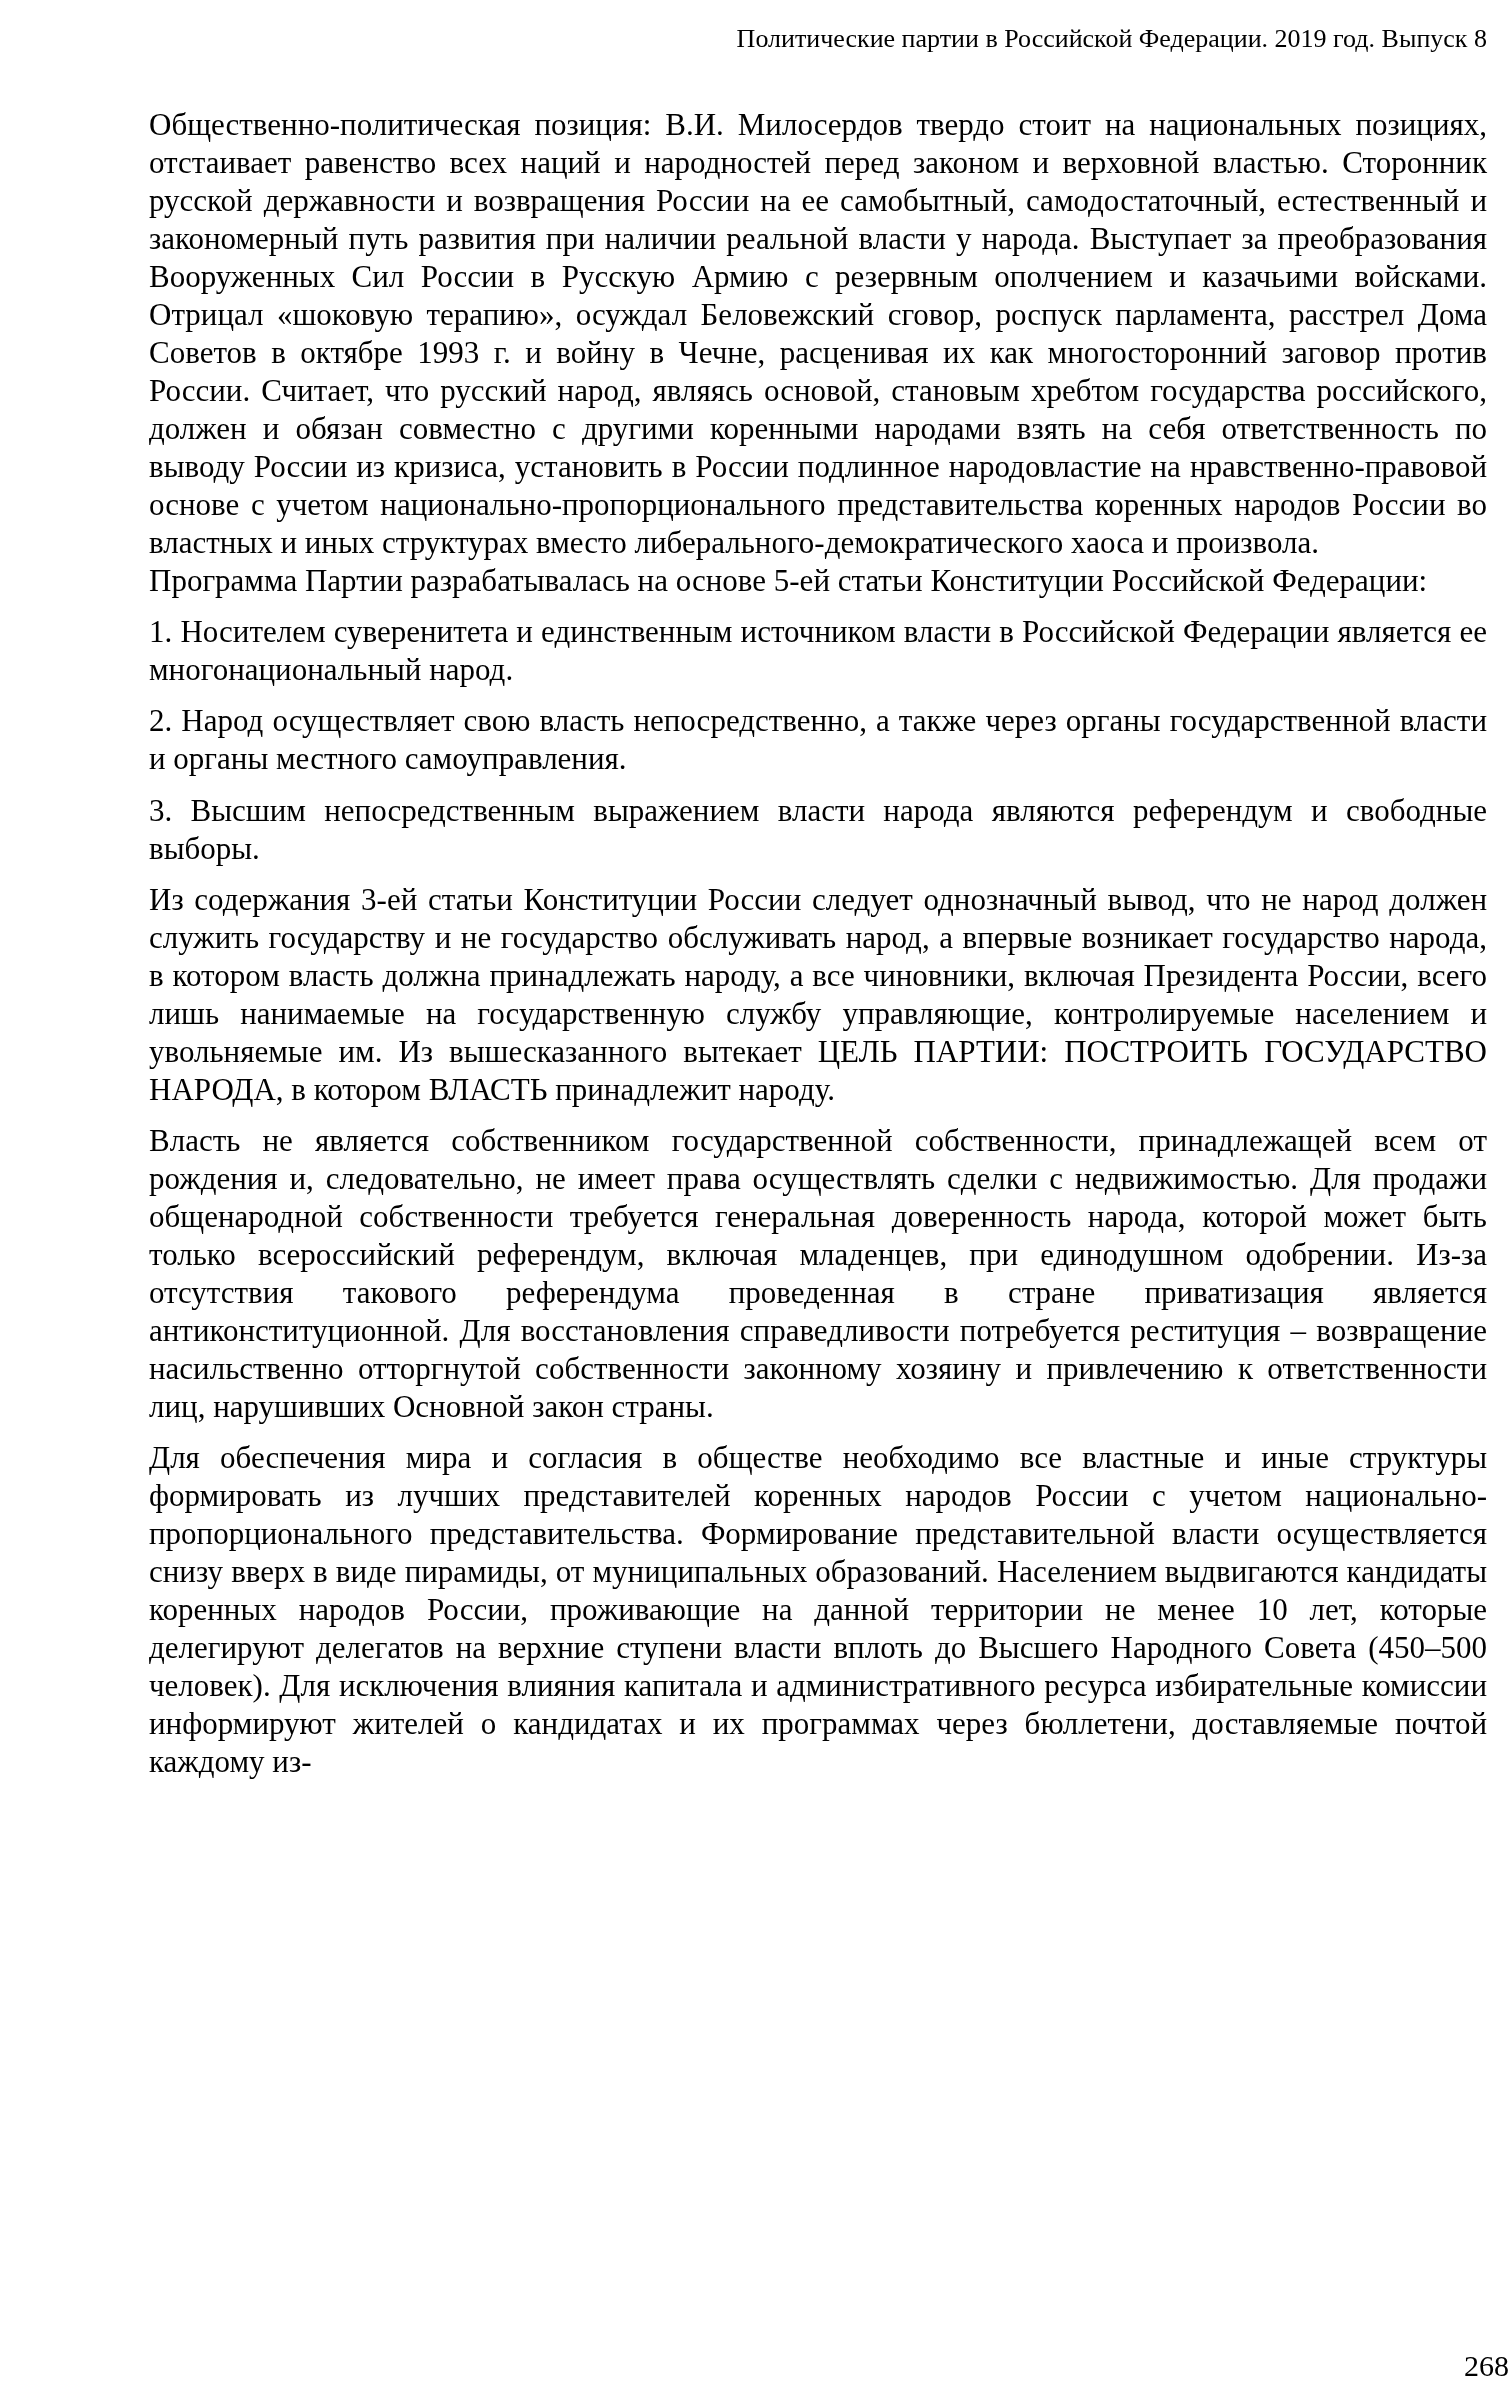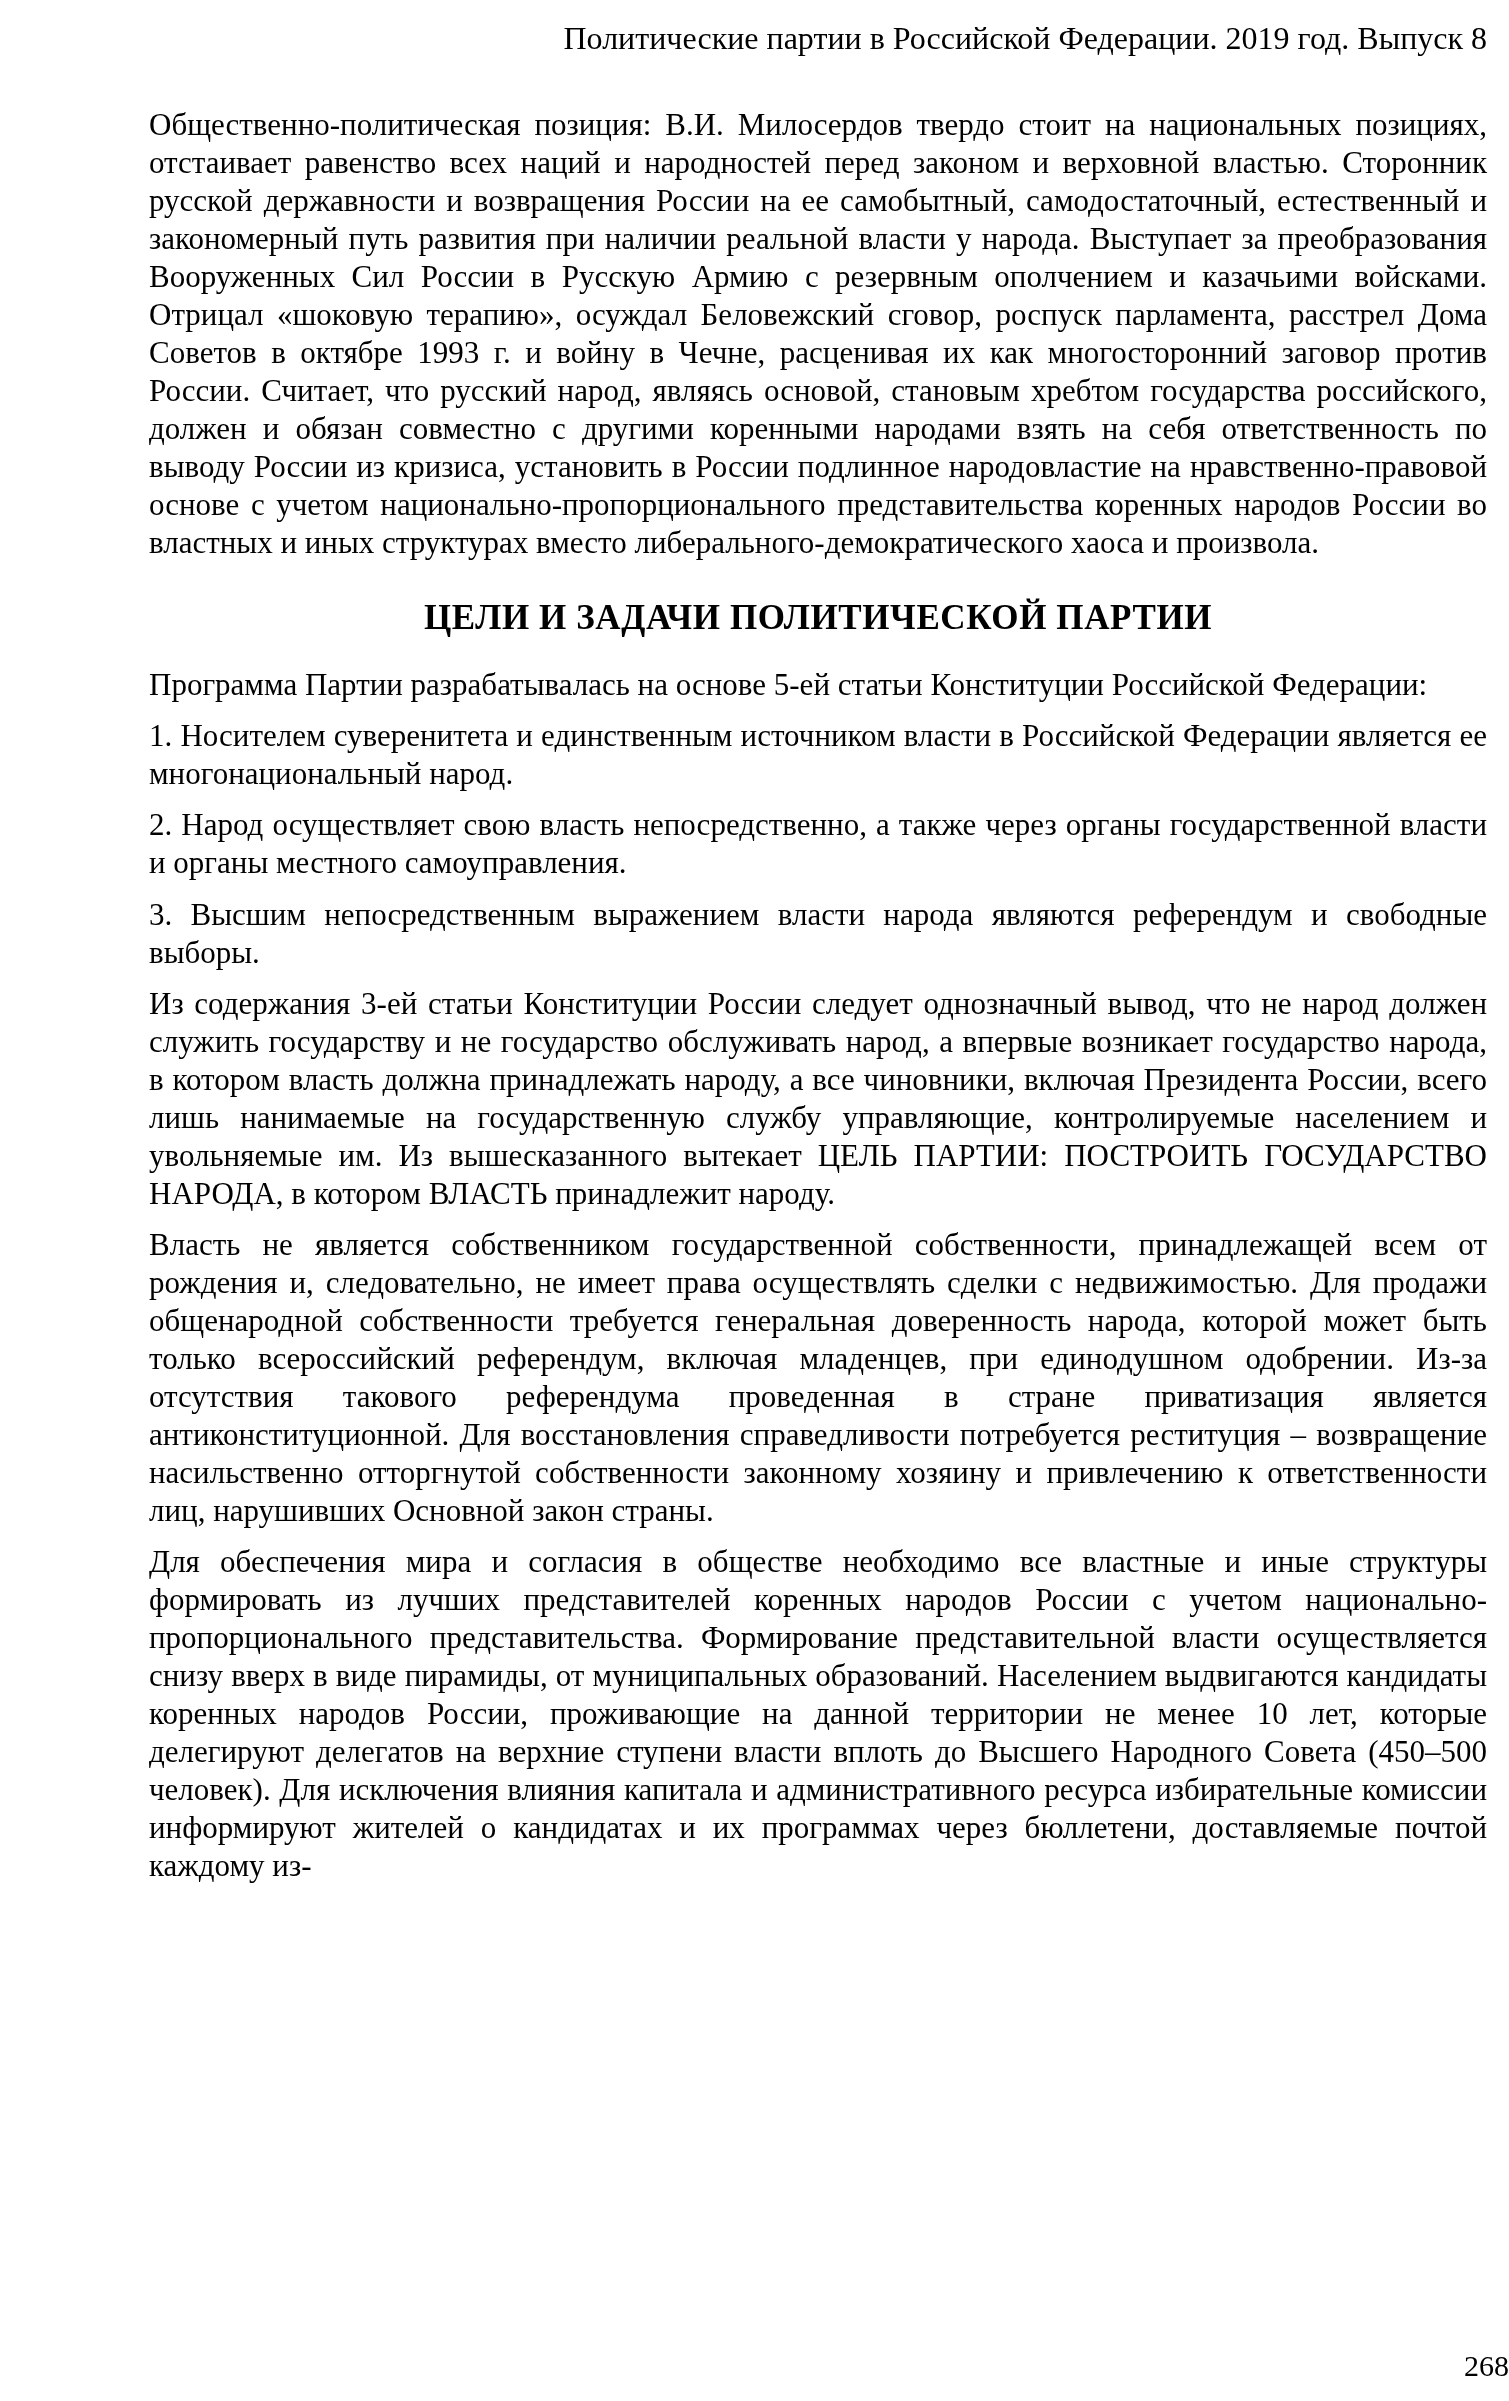"Политические партии в Российской" .running-header { font-size: 32px -> 26px }
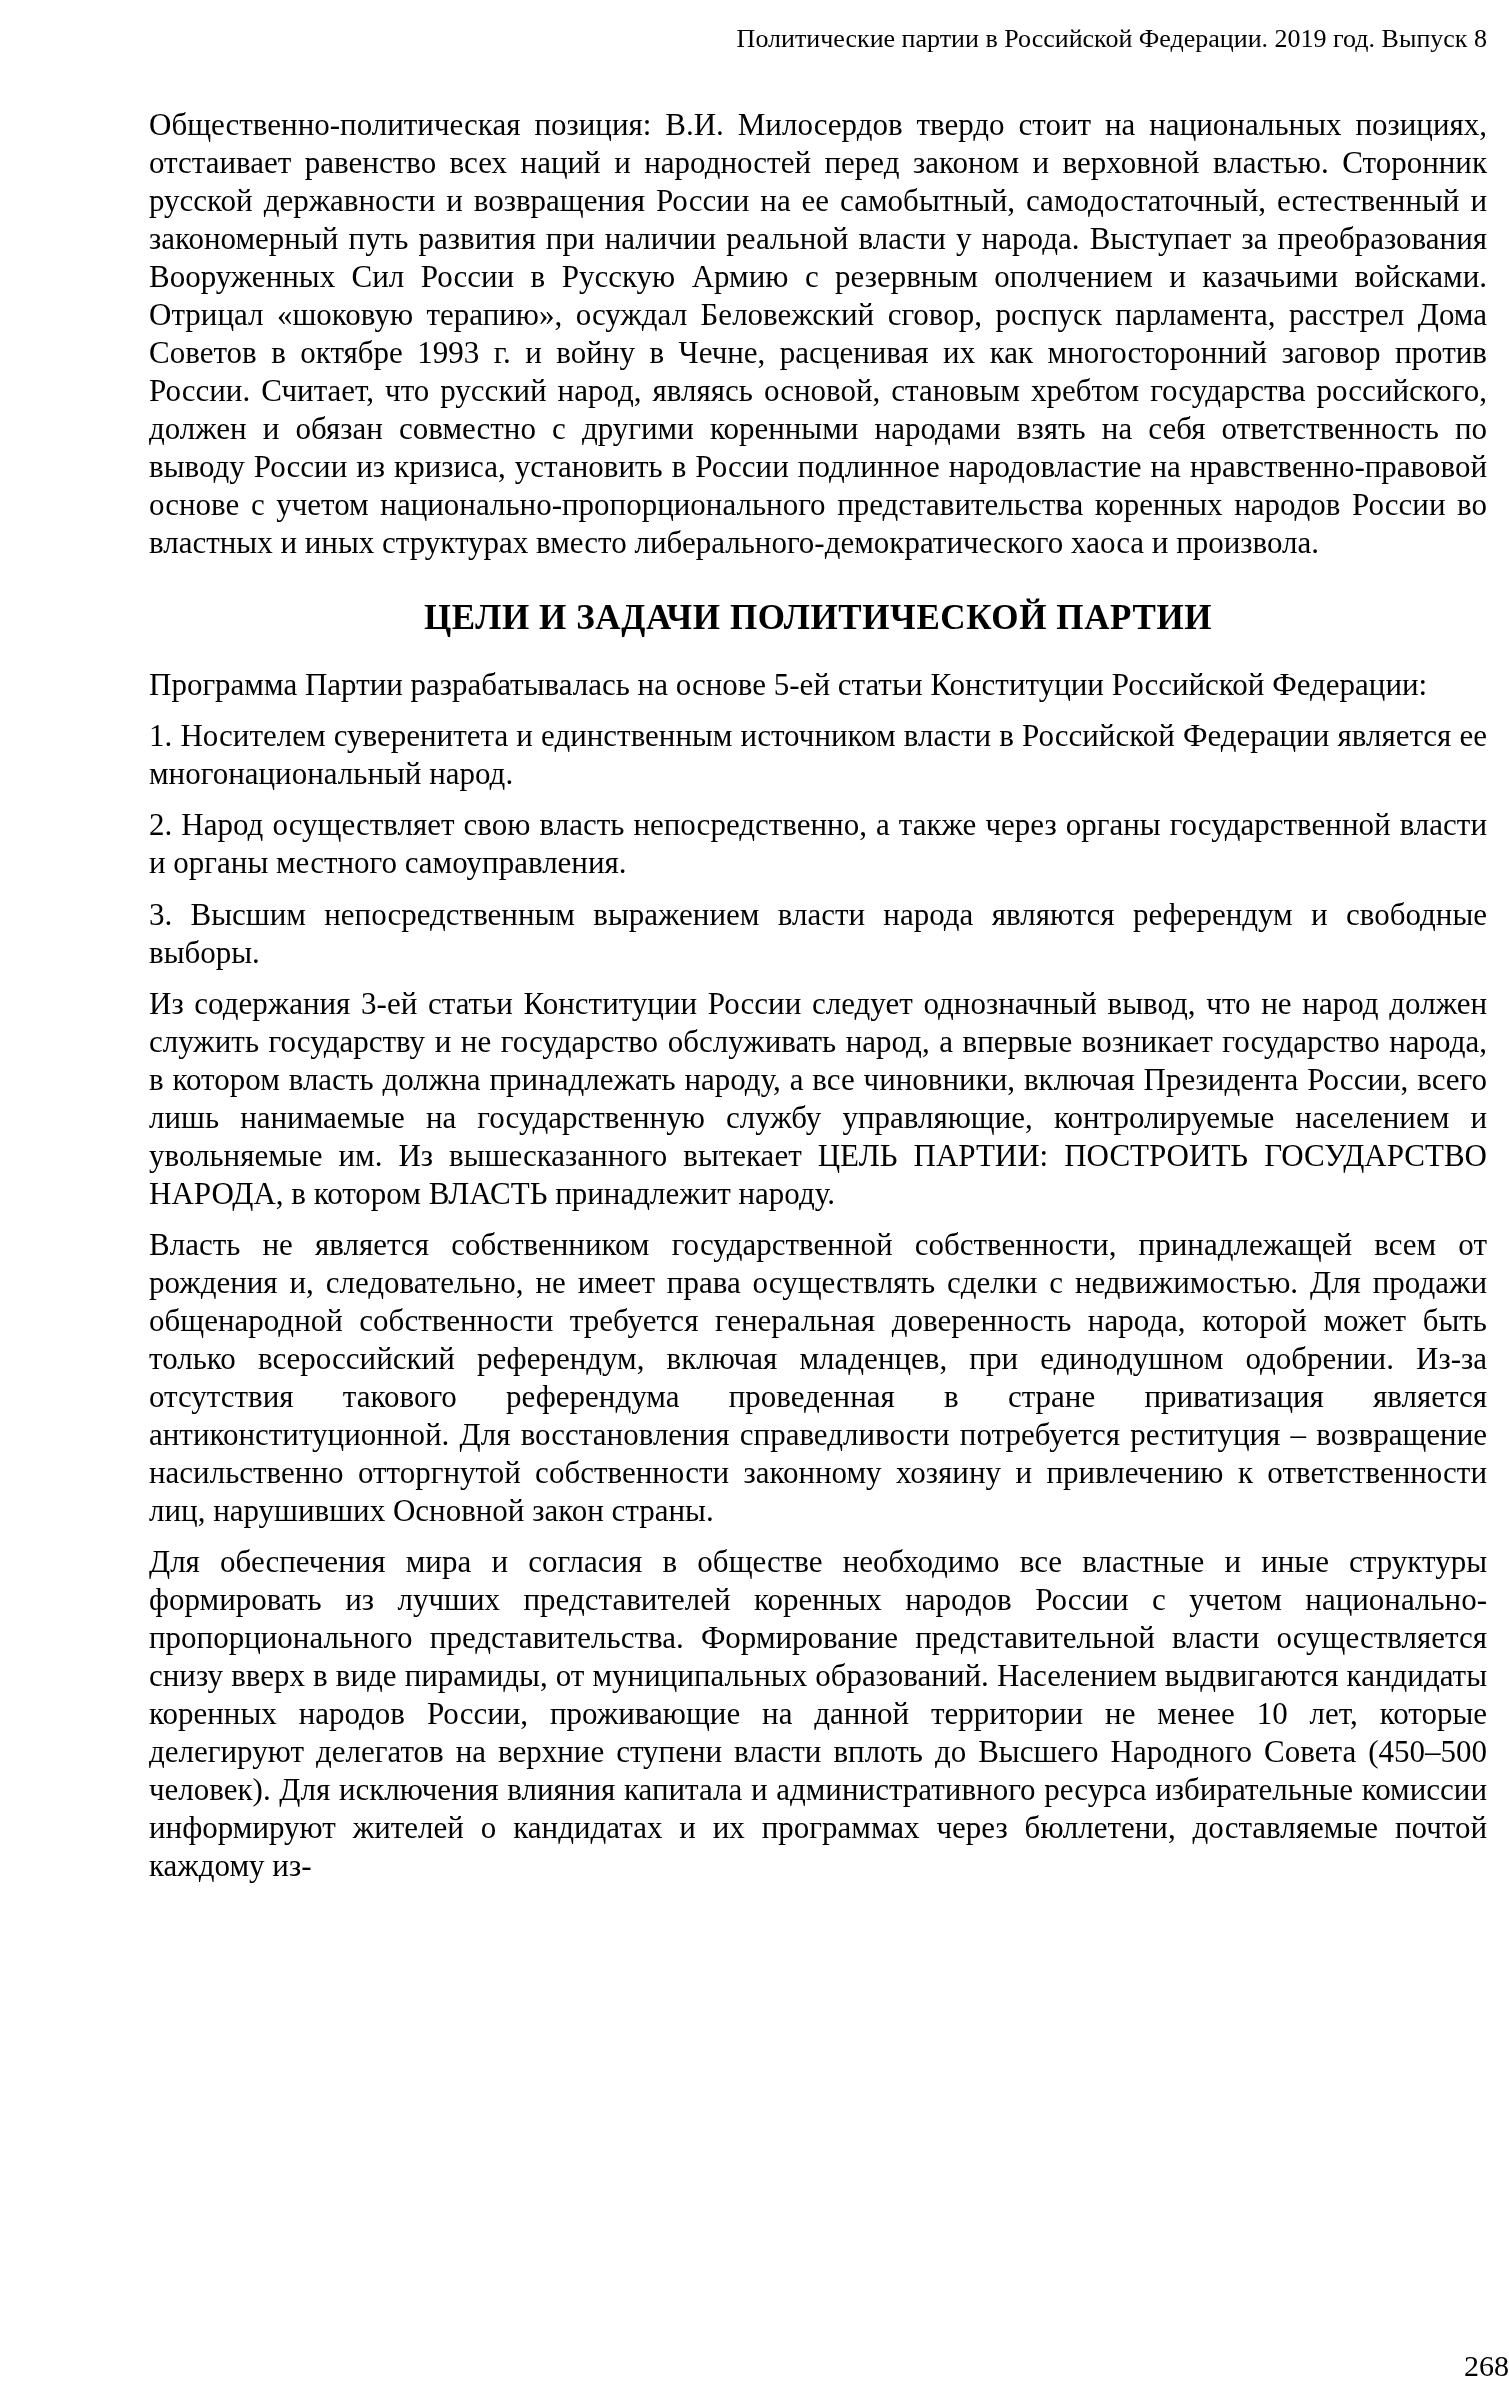"ЦЕЛИ И ЗАДАЧИ ПОЛИТИЧЕСКОЙ ПАРТИИ" h2.section-heading { html: <h2>ЦЕЛИ И ЗАДАЧИ ПОЛИТИЧЕСКОЙ ПАРТИИ</h2> -> none }
